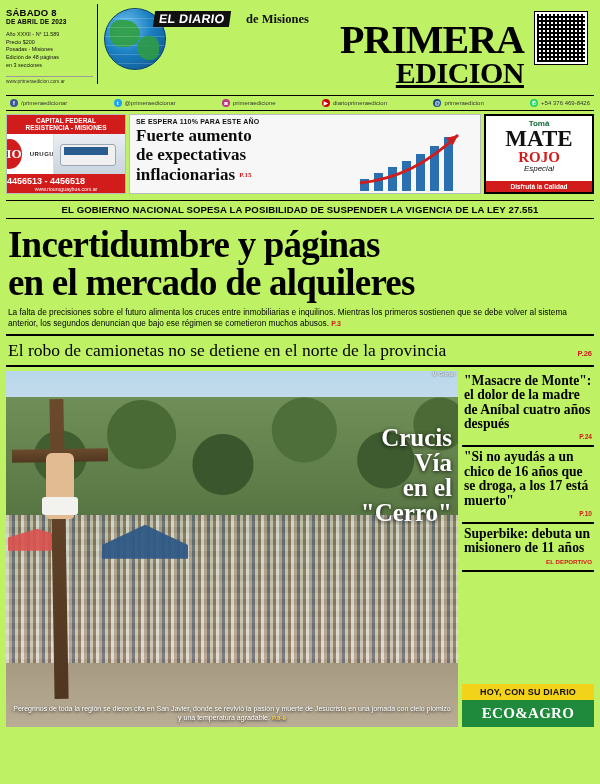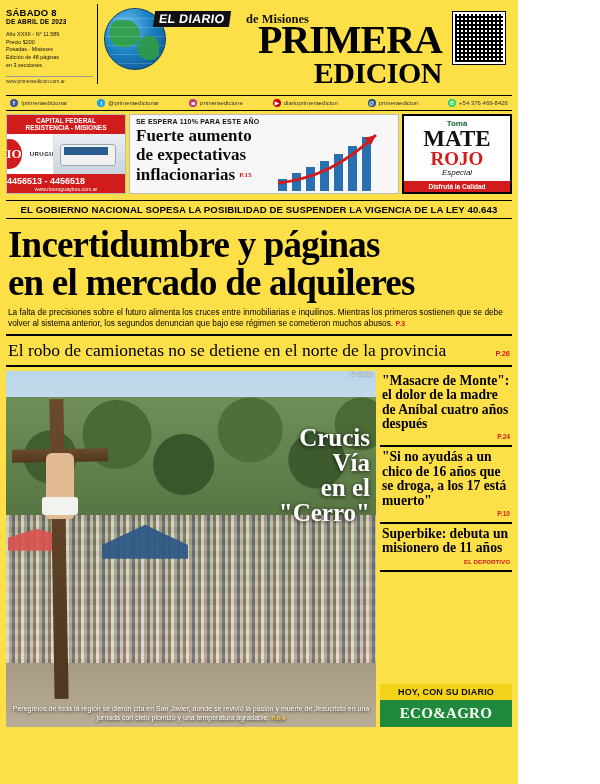"SÁBADO 8" .page { background: #fde047 -> #bef264; width: 518px -> 600px }
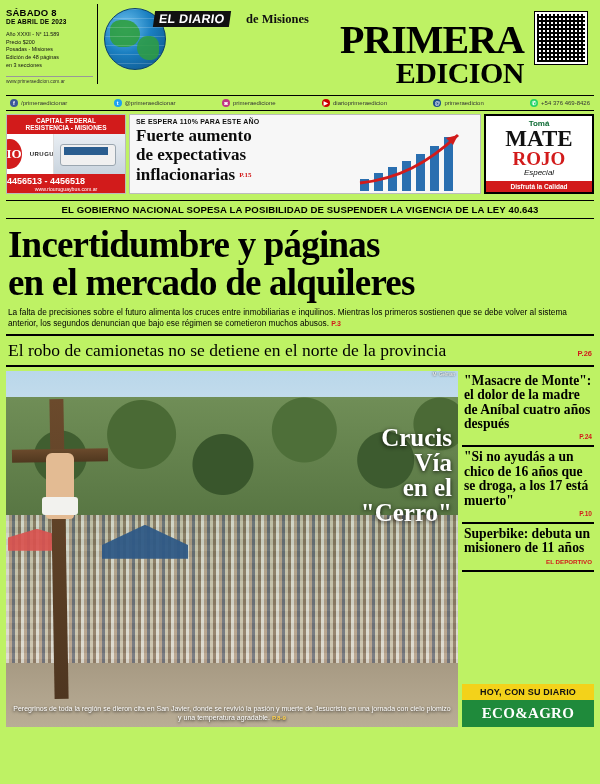"EDICION" .title-edicion { text-decoration: none -> underline }
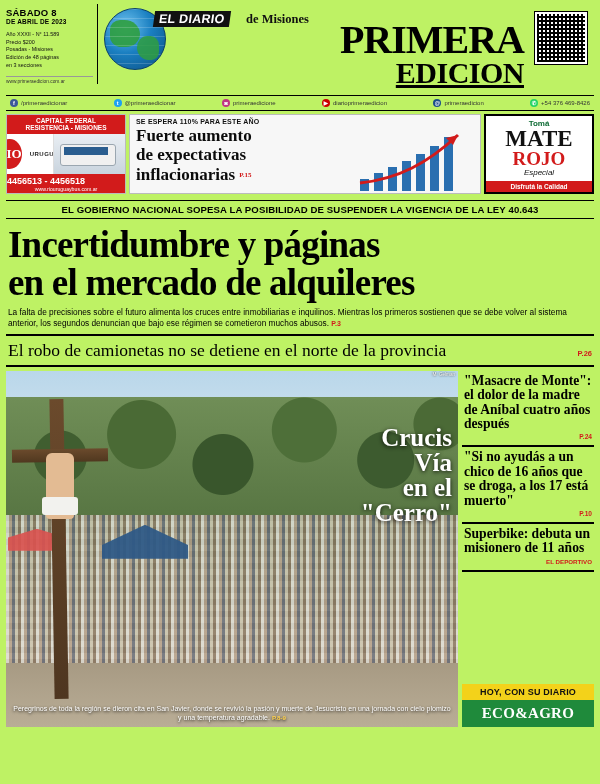"ROJO" .mate-2 { font-size: 19px -> 15px }
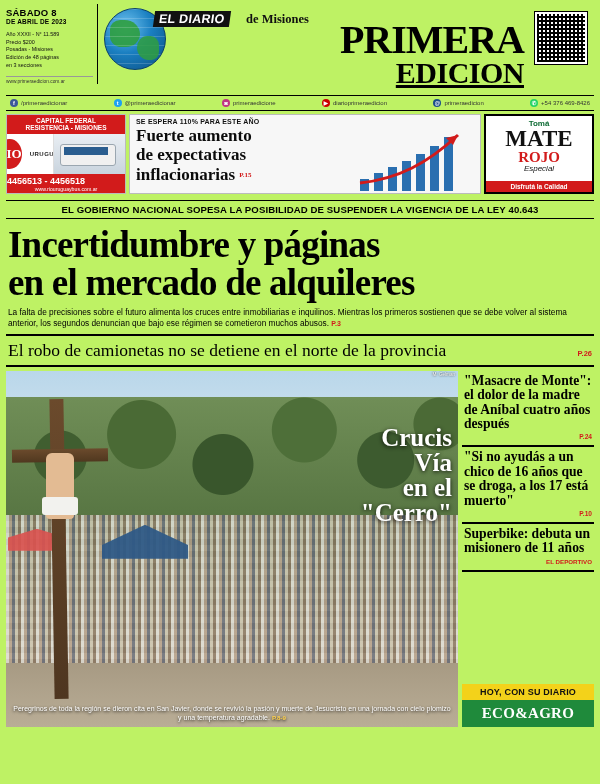"EL GOBIERNO NACIONAL SOPESA LA" div.kicker-line { text: 40.643 -> 27.551 }
